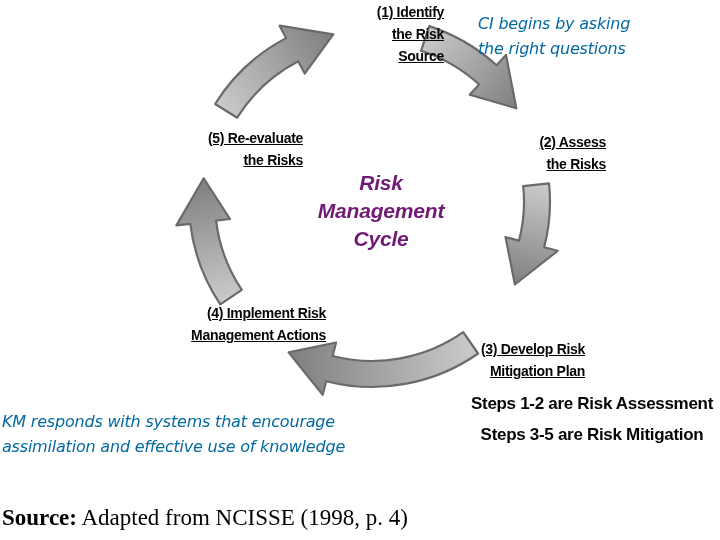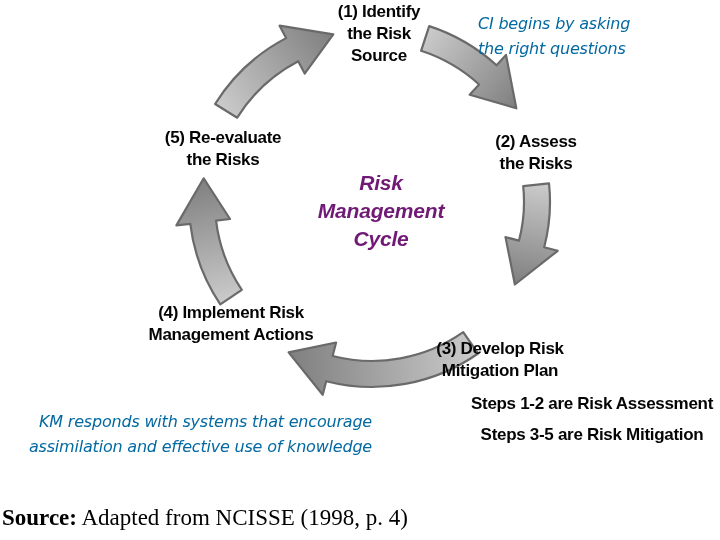"(1) Identify" .step-label { font-size: 17px -> 14px; text-align: center -> right; text-decoration: none -> underline }
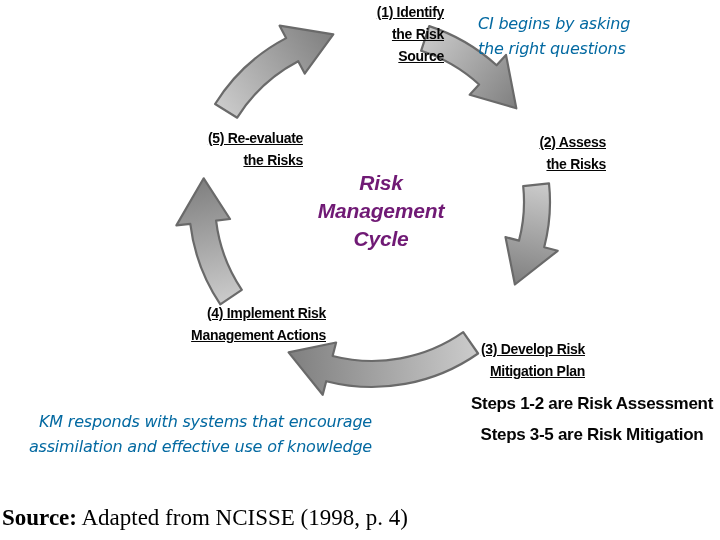"KM responds with systems that" div.abs { text-align: right -> none }
